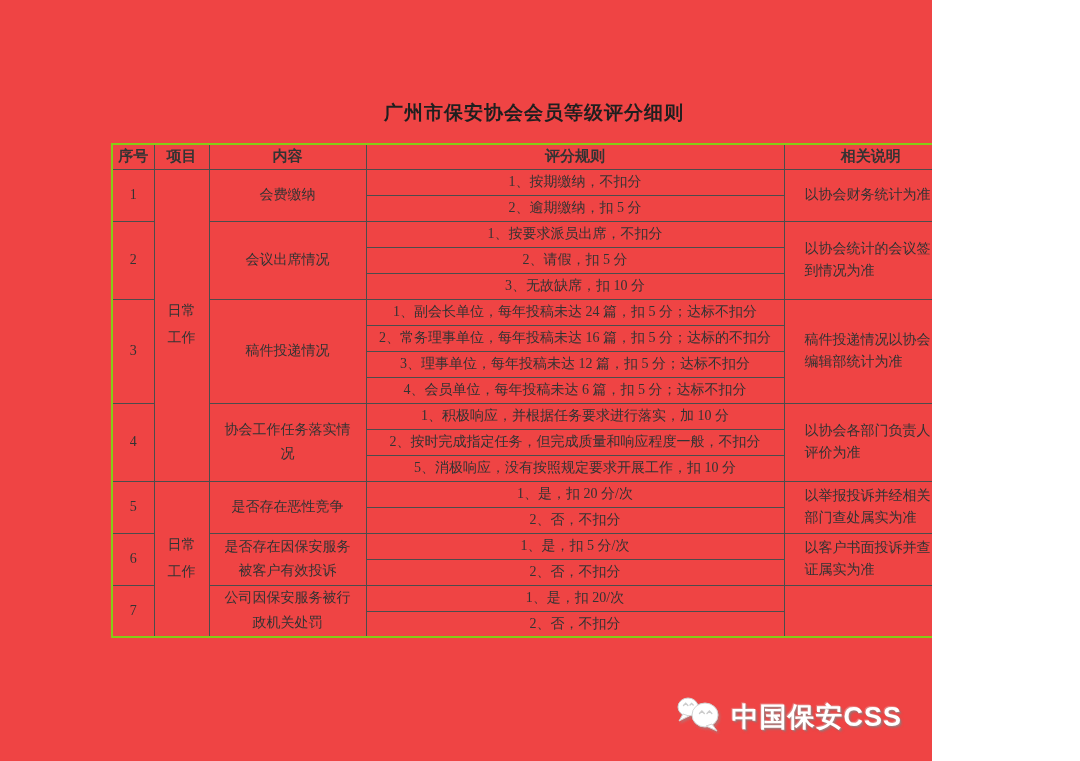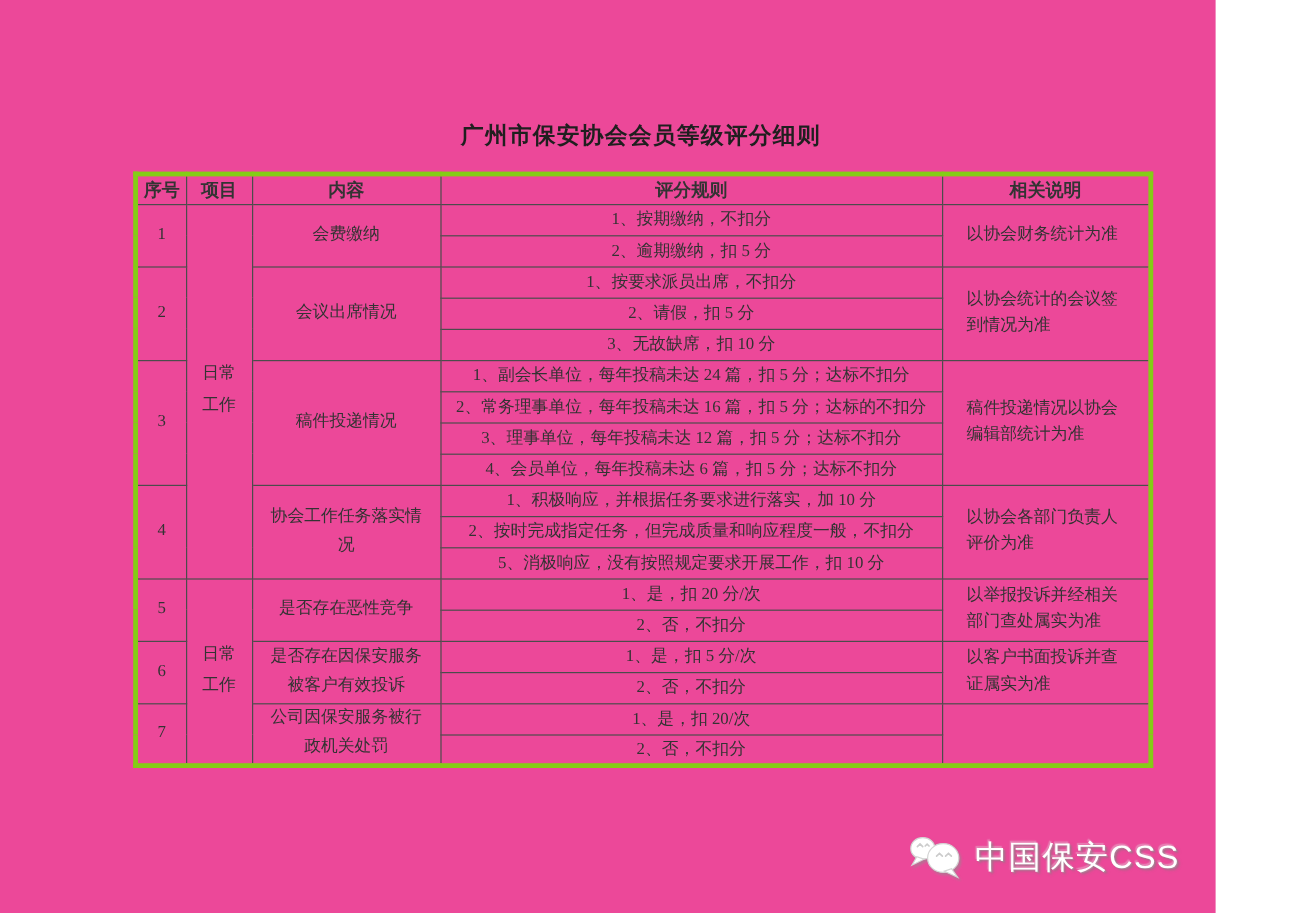"广州市保安协会会员等级评分细则" .canvas { background: #ec4899 -> #ef4444; width: 1013px -> 932px }
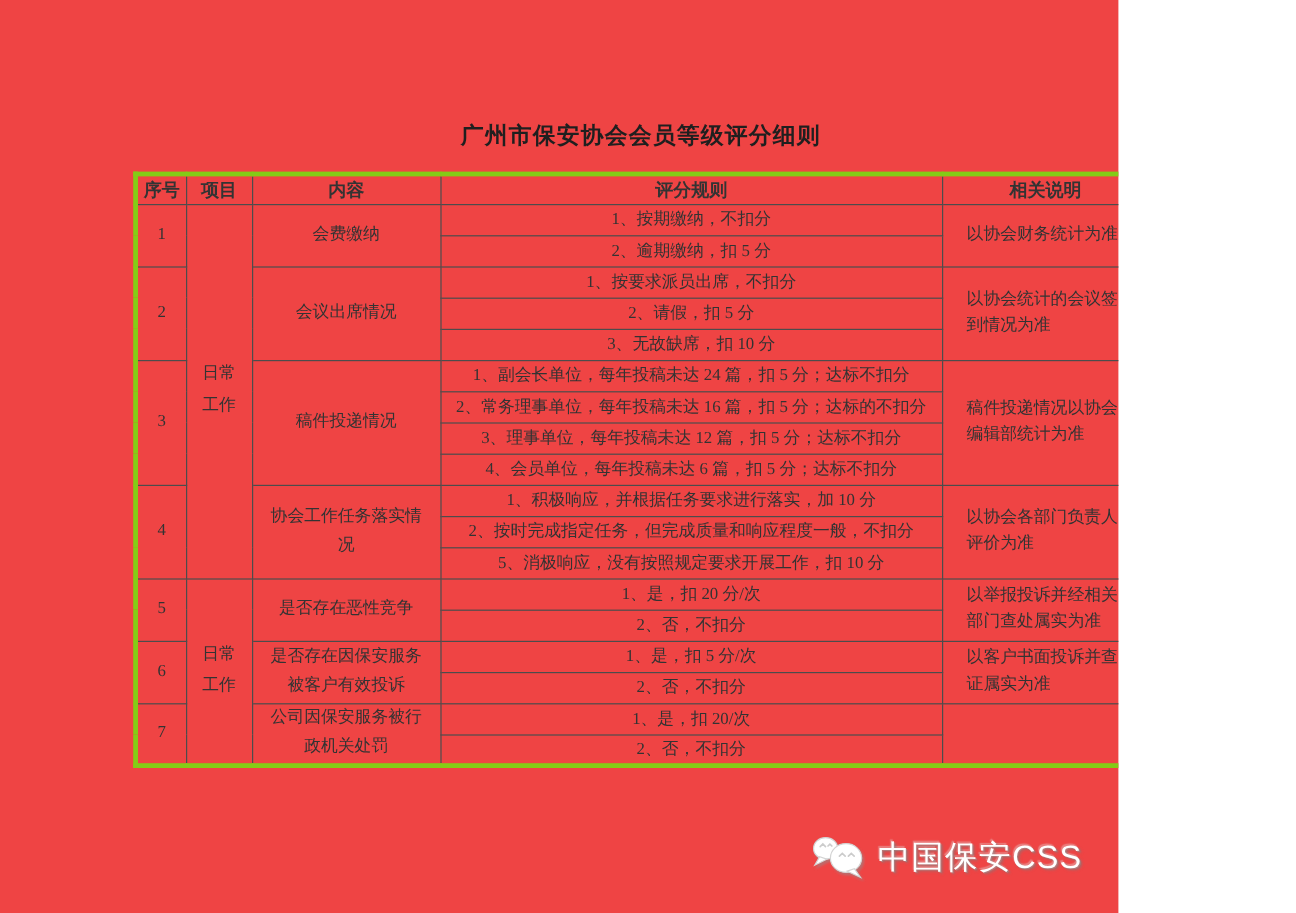"序号" table.score-table { border: 4px solid #84cc16 -> 2px solid #84cc16 }
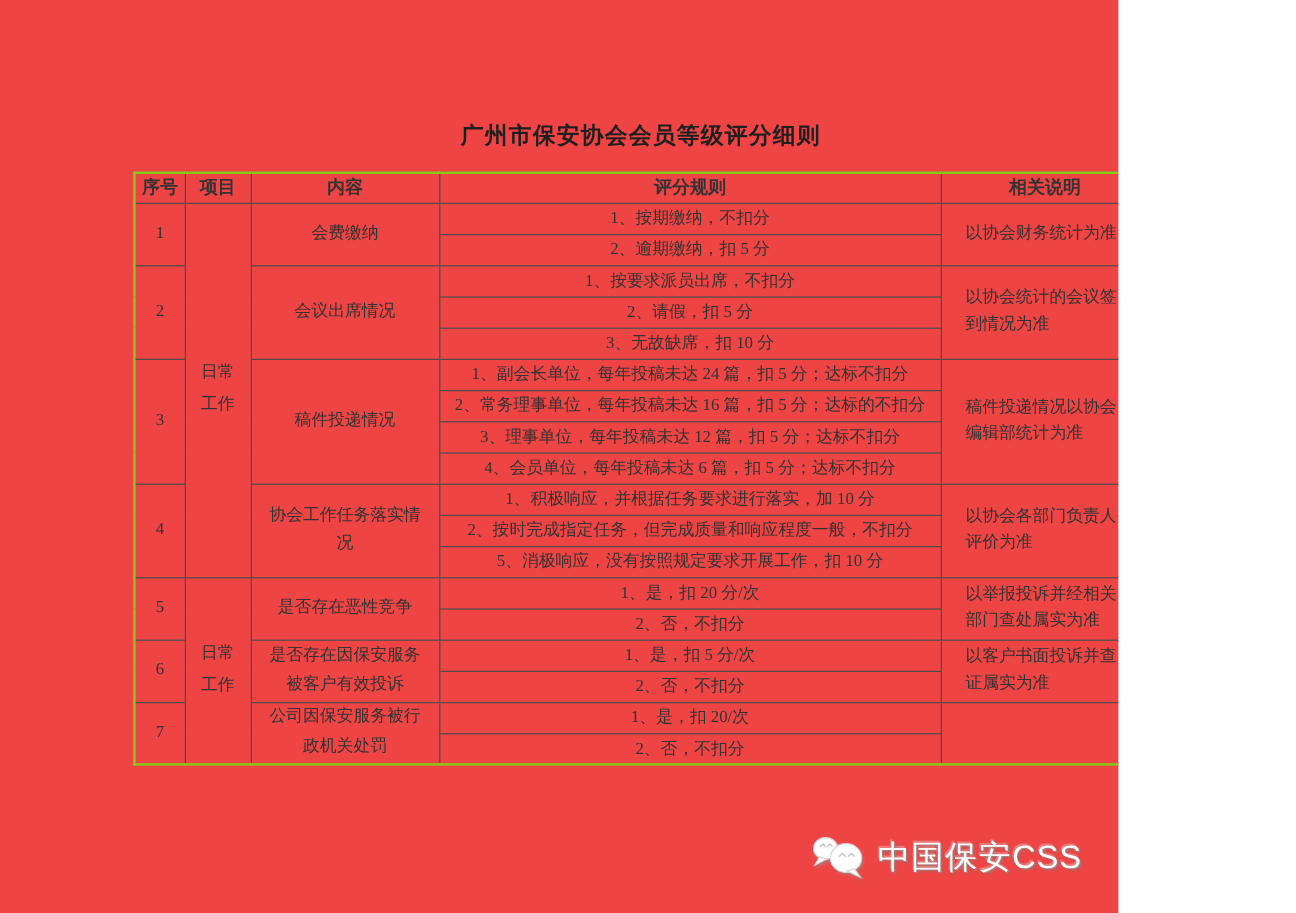"中国保安CSS" .watermark { align-items: center -> flex-end; font-weight: none -> bold }
